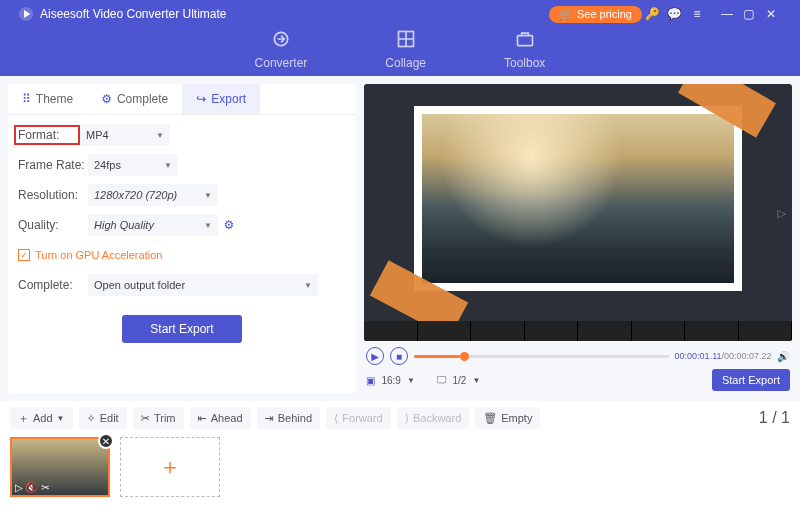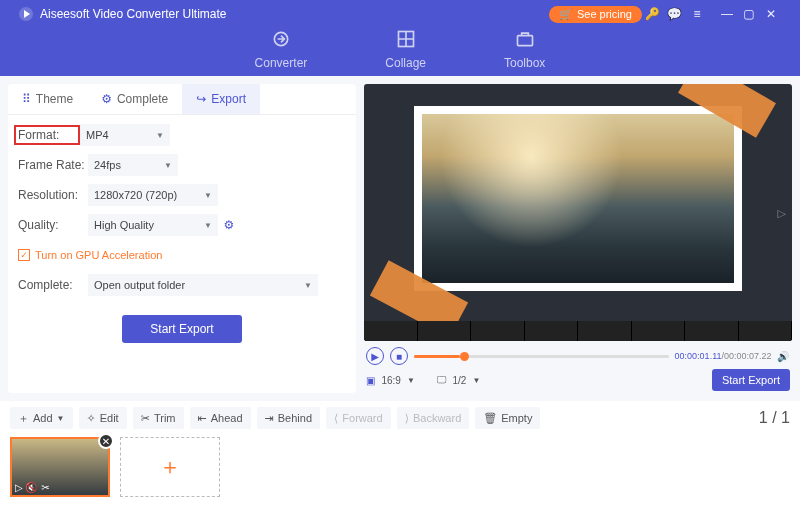"1280x720 (720p)" .dd.wide { font-style: none -> italic }
